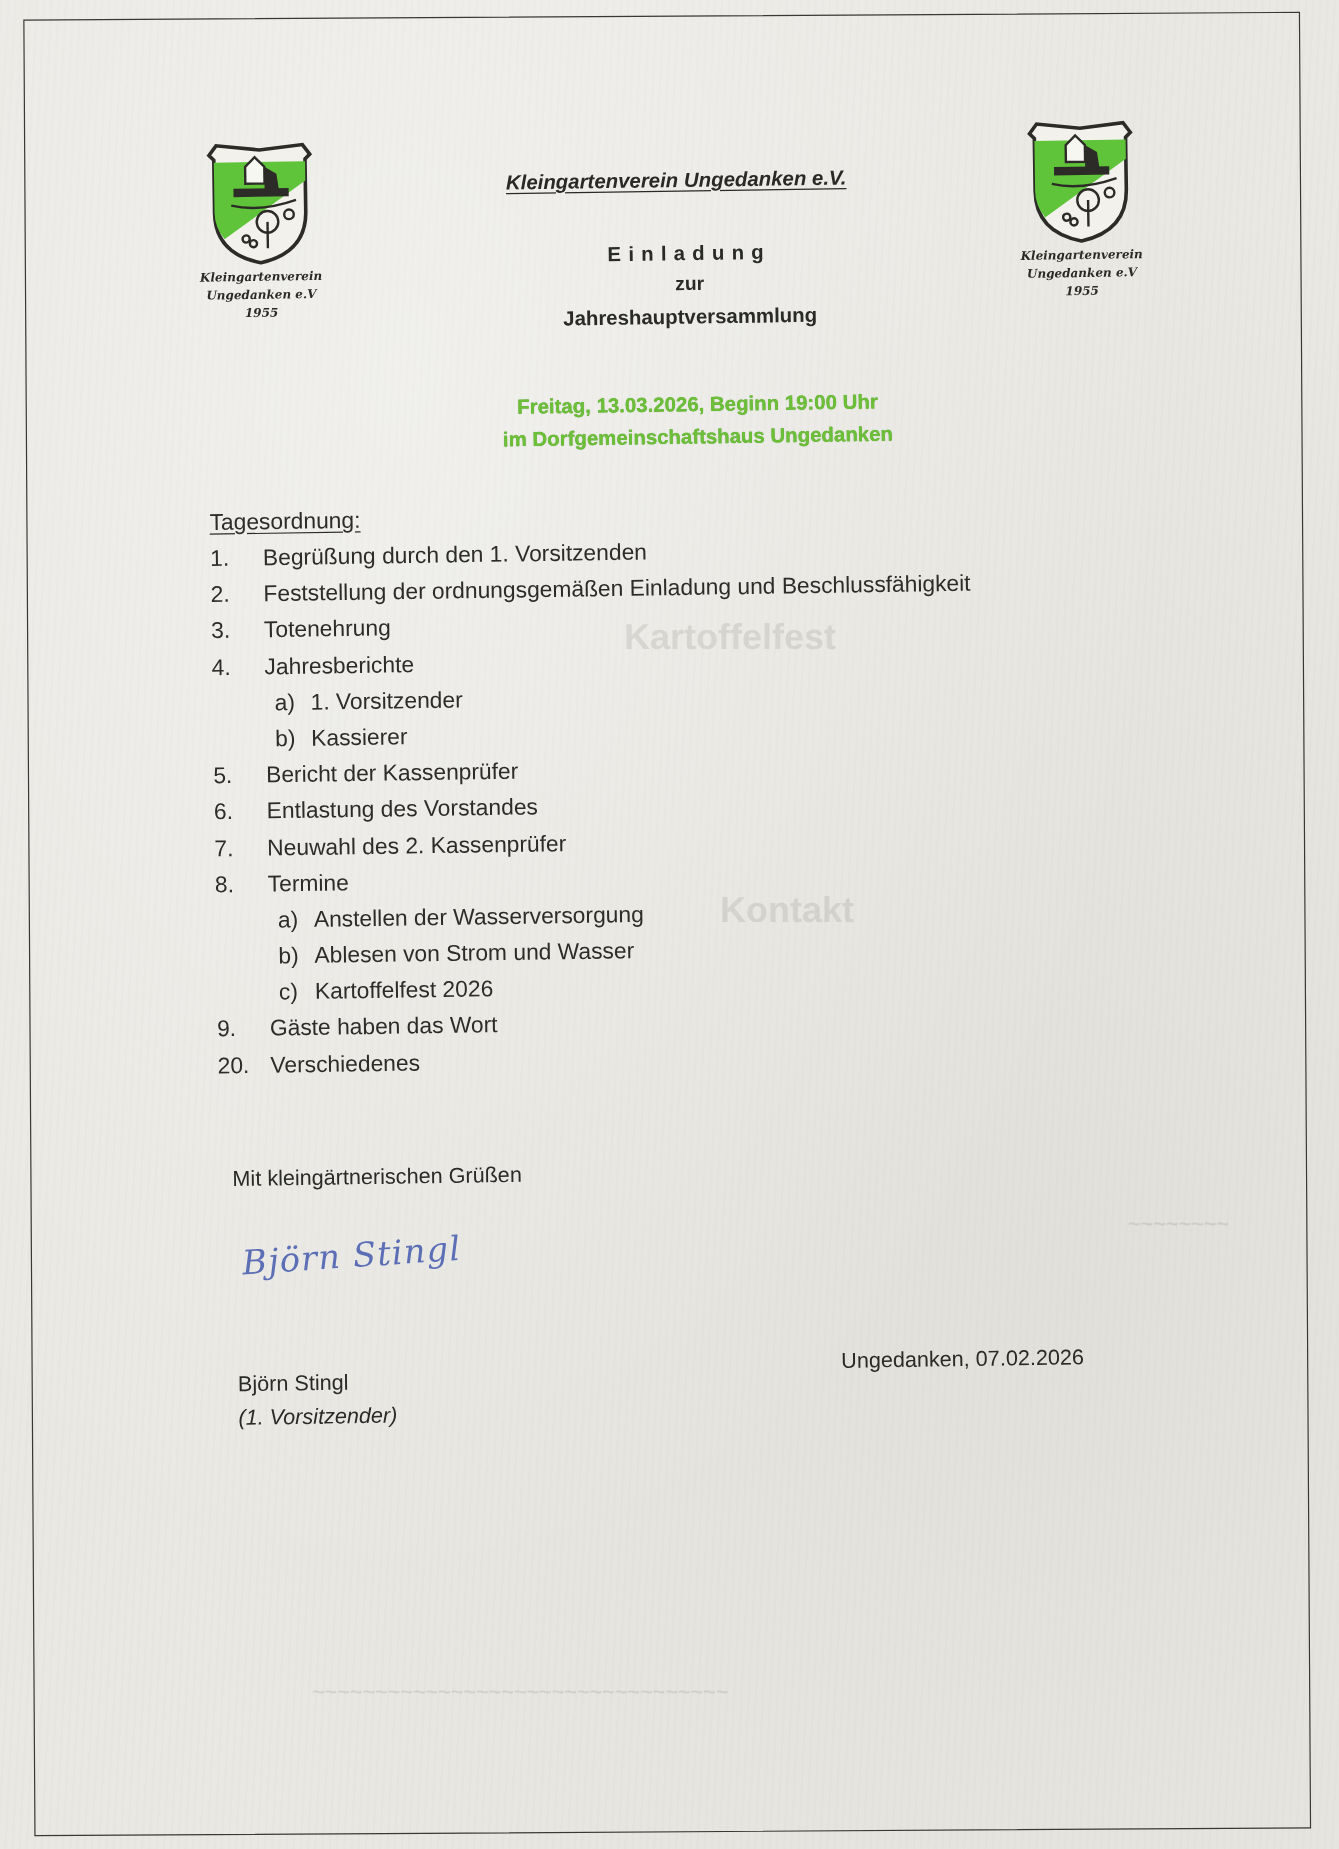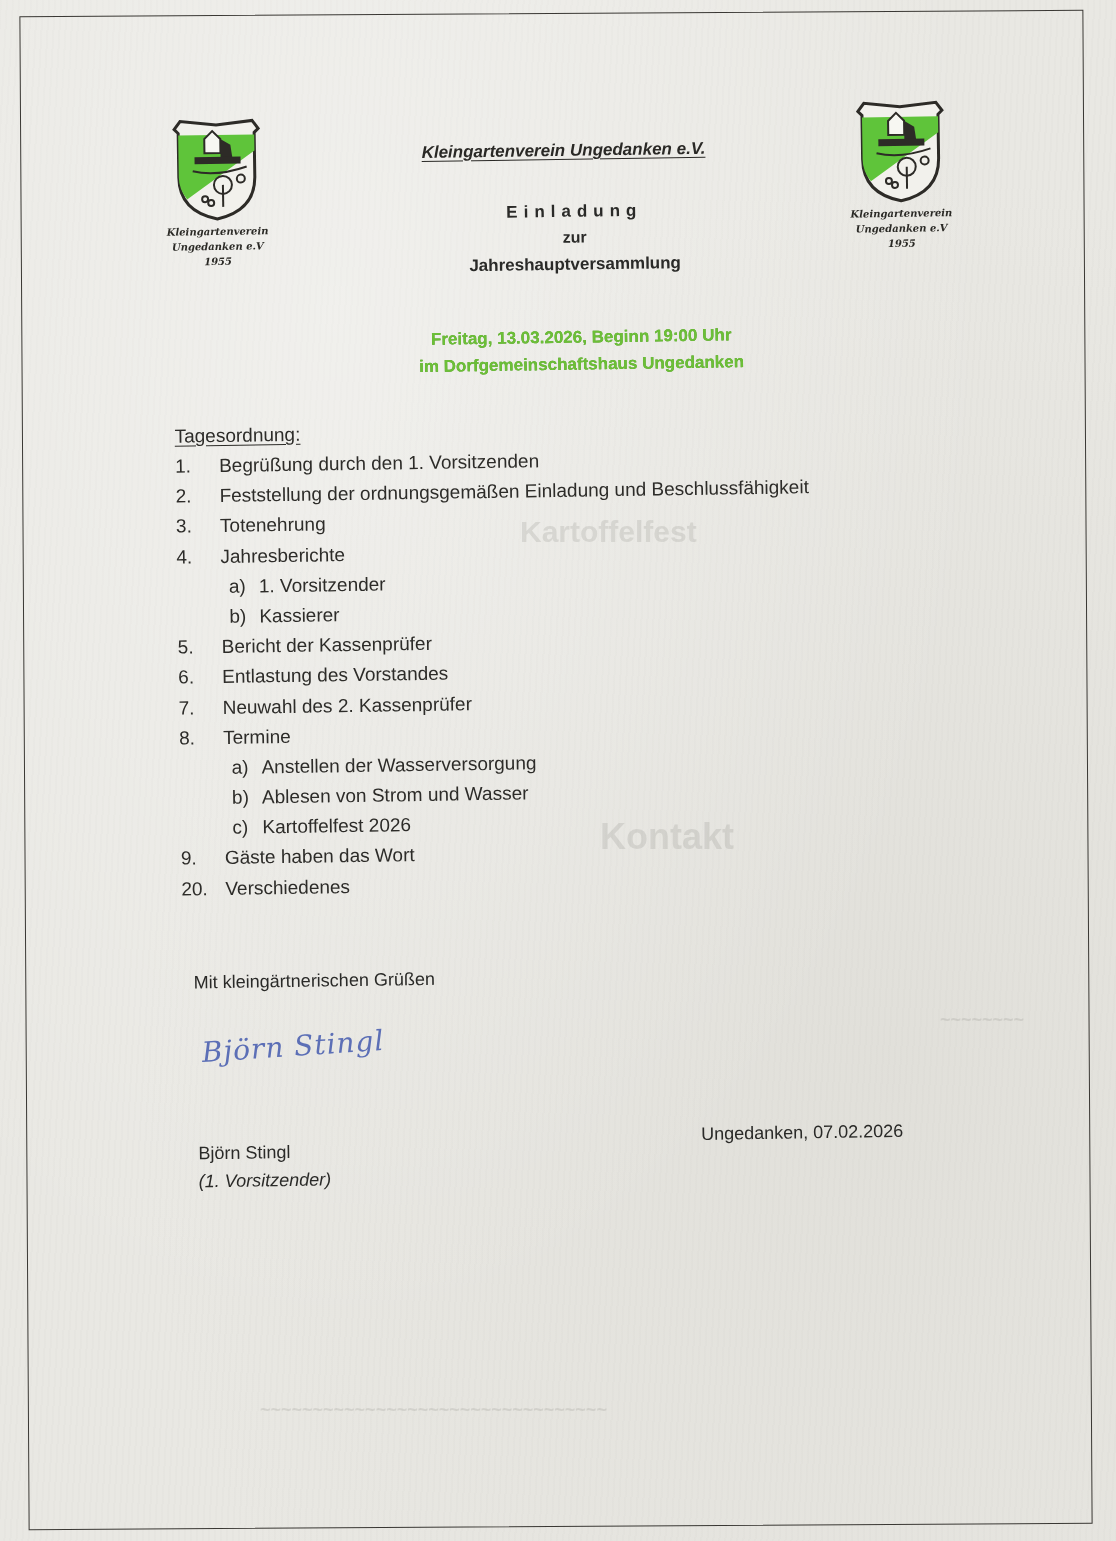"Kontakt" div.bleed { font-size: 36px -> 30px; top: 816px -> 742px }
